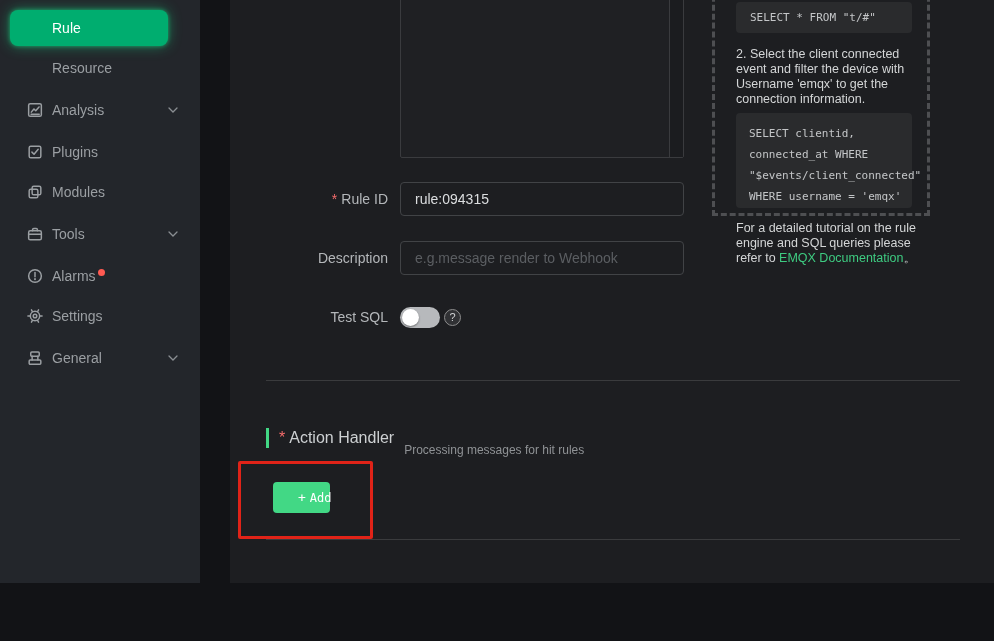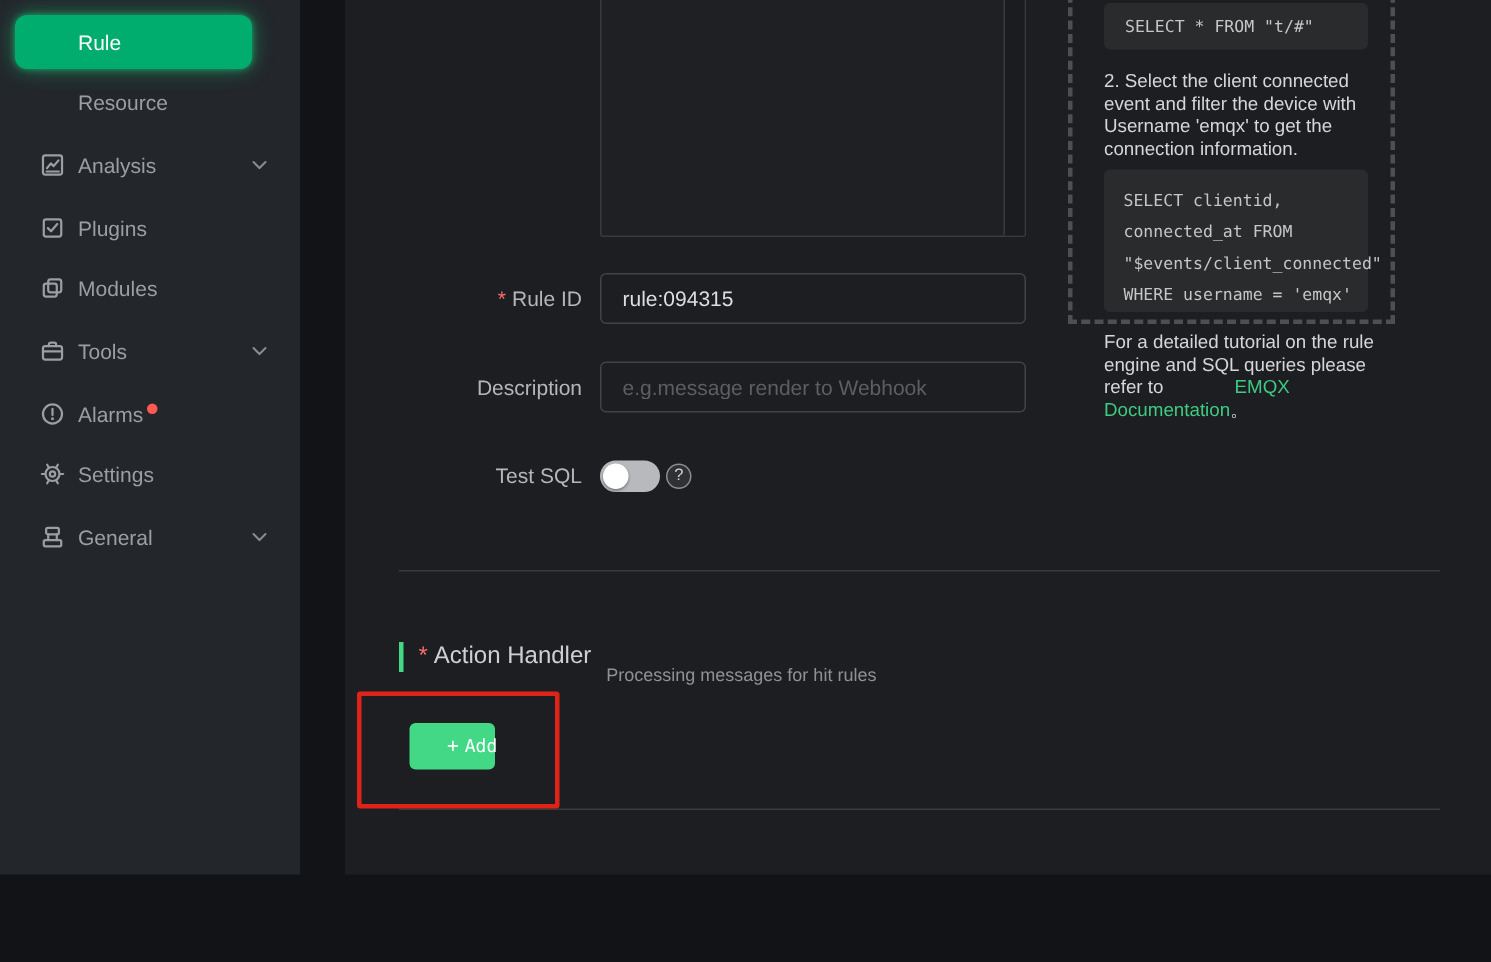"connected_at FROM" div { text: FROM -> WHERE }
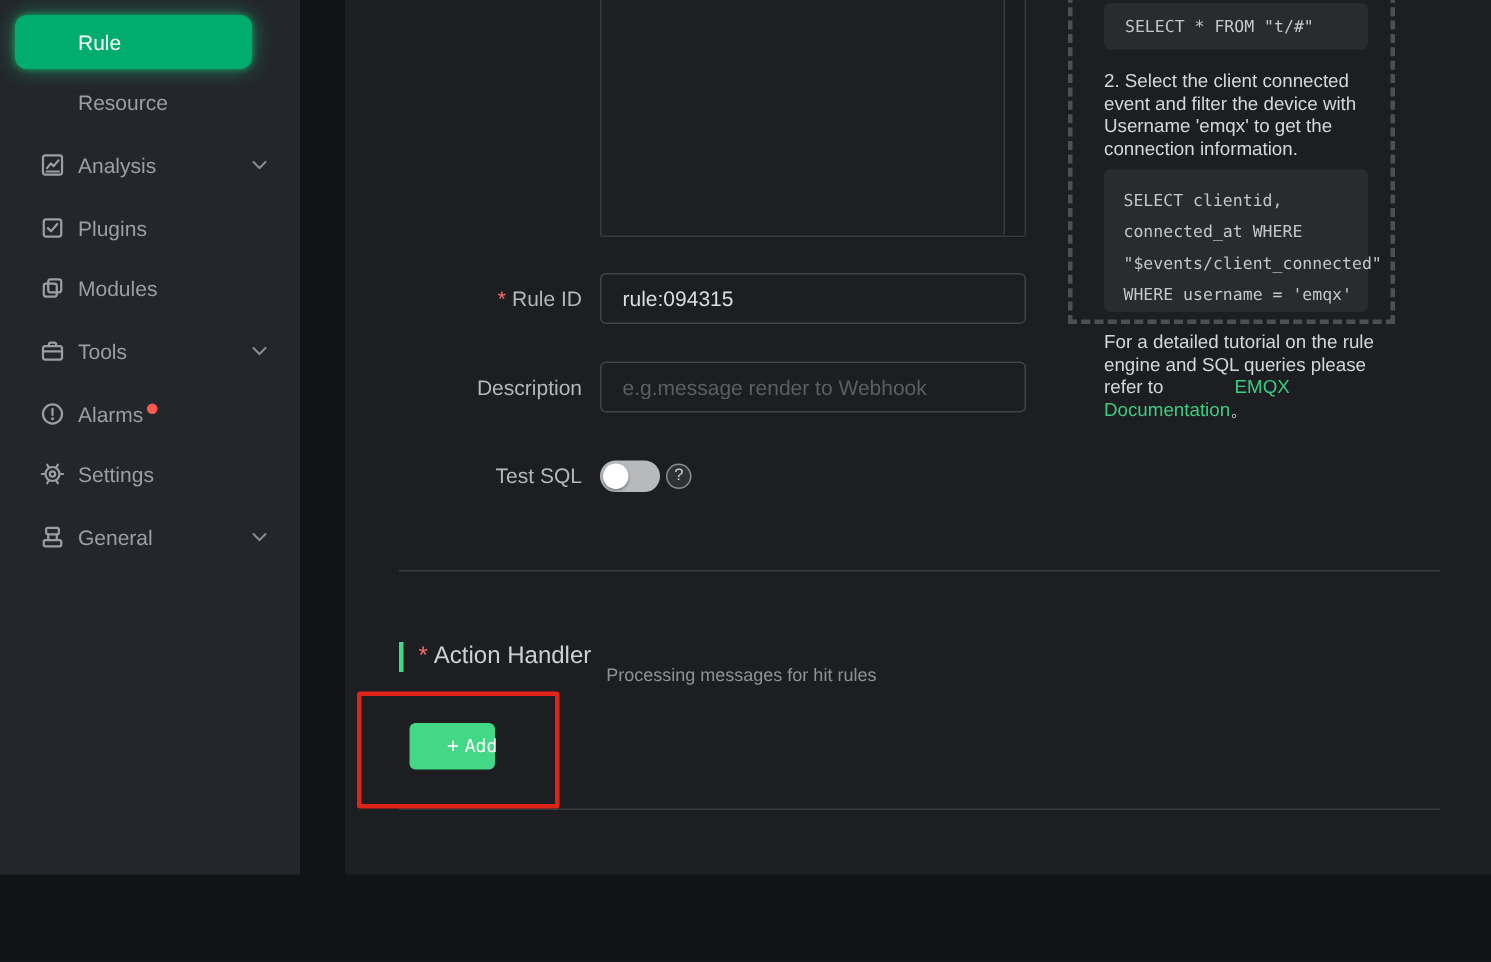"EMQX Documentation" .doc-link { margin-left: 44px -> none }
